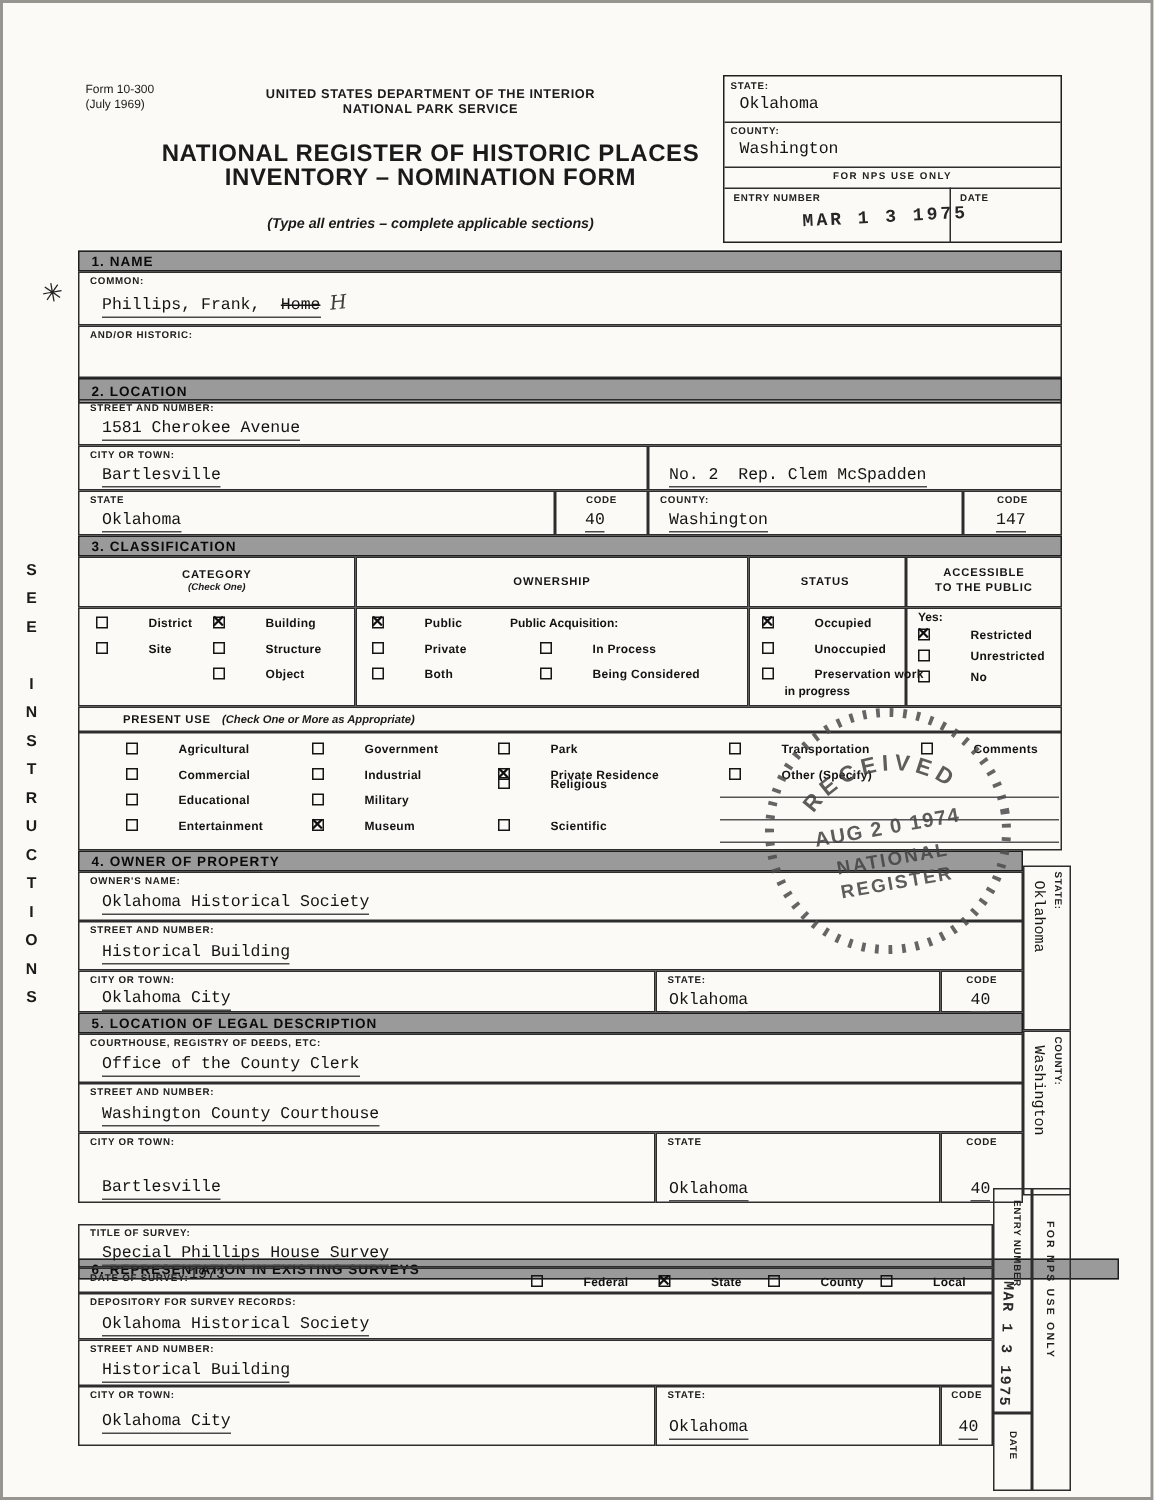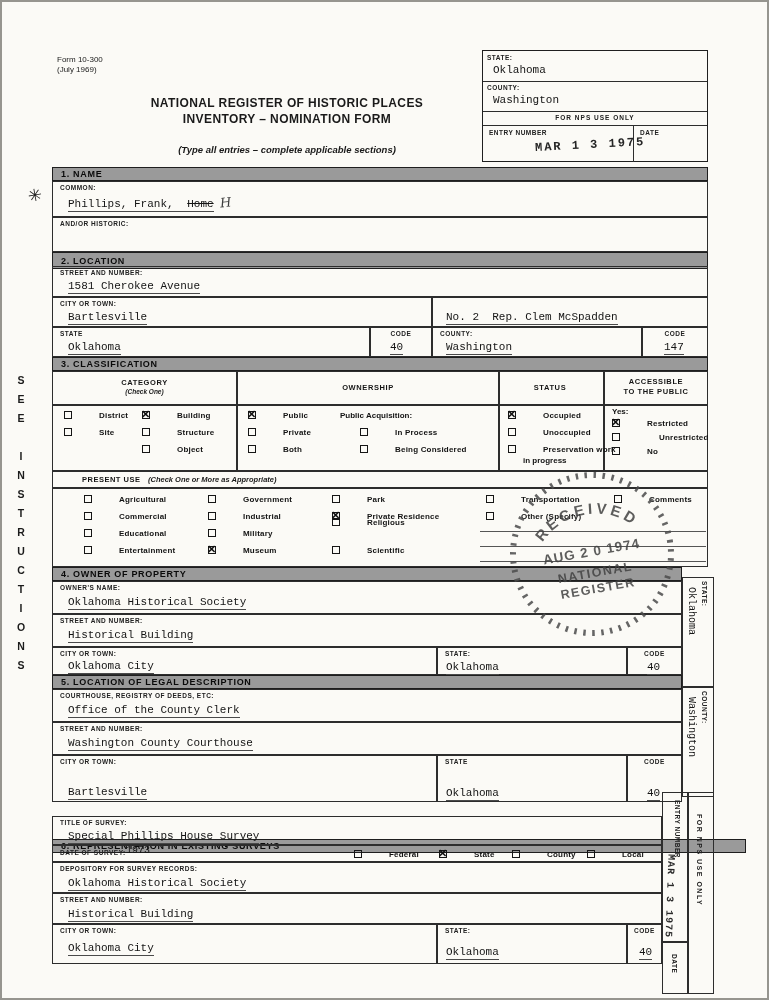"UNITED STATES DEPARTMENT OF THE" div.abs { html: none -> <div> <div>UNITED STATES DEPARTMENT OF THE INTERIOR</div> <div>NATIONAL PARK SERVICE</div> </div> }
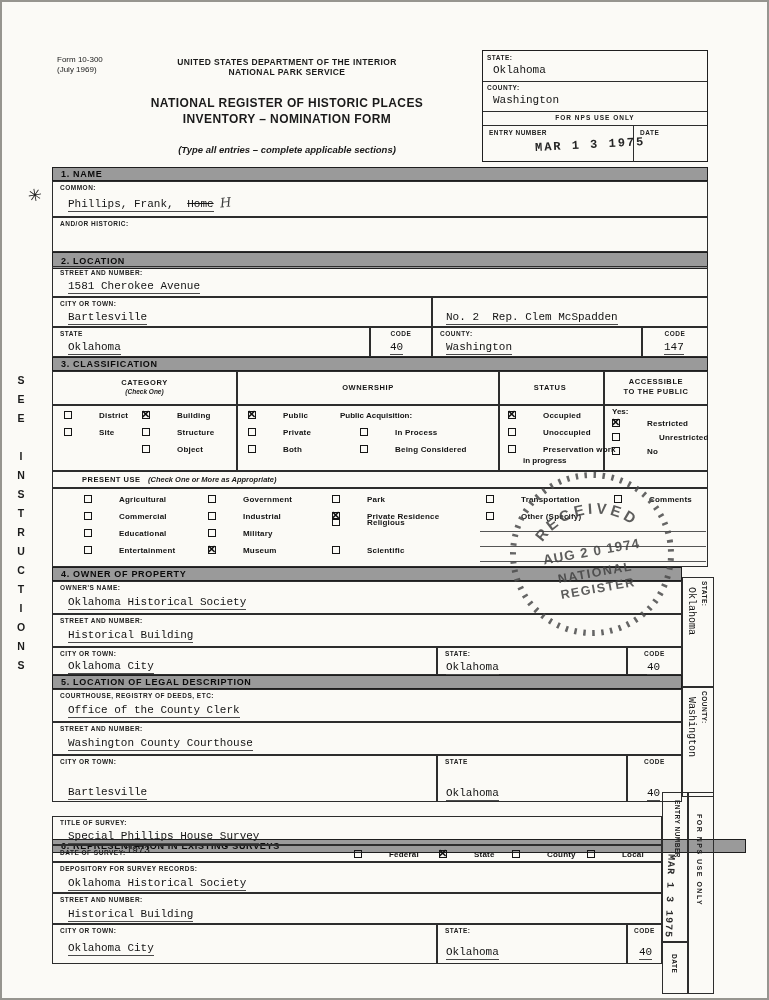"NATIONAL REGISTER OF HISTORIC PLACES" div.abs { font-size: 12px -> 16px }
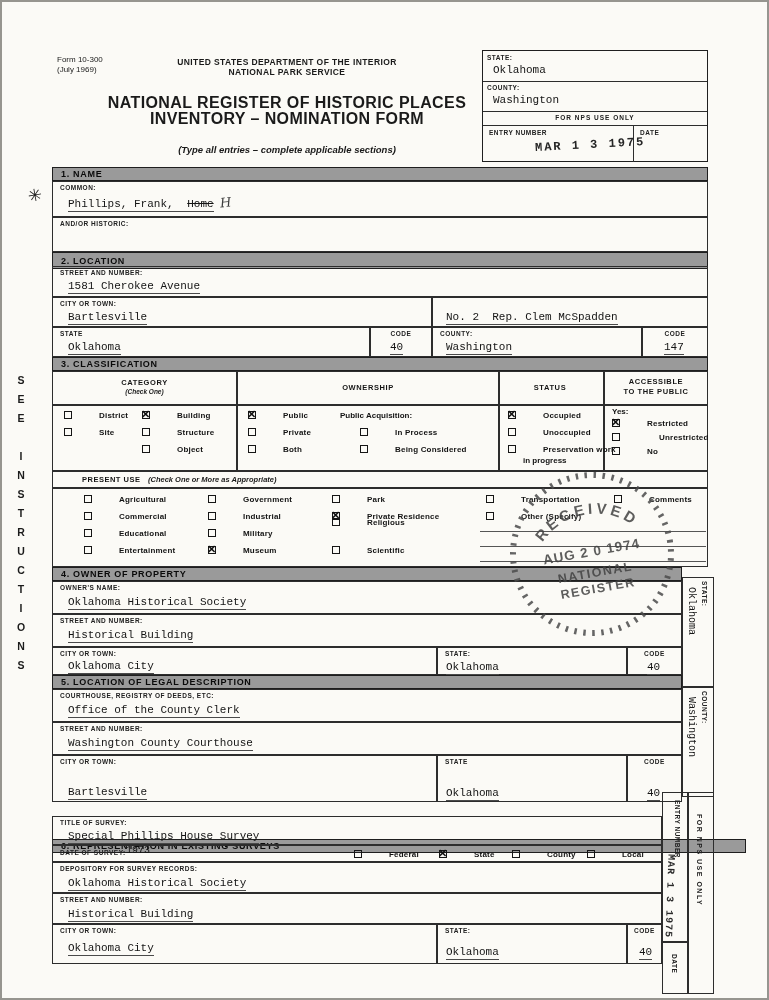"Unrestricted" span.chk { gap: 12px -> none }
